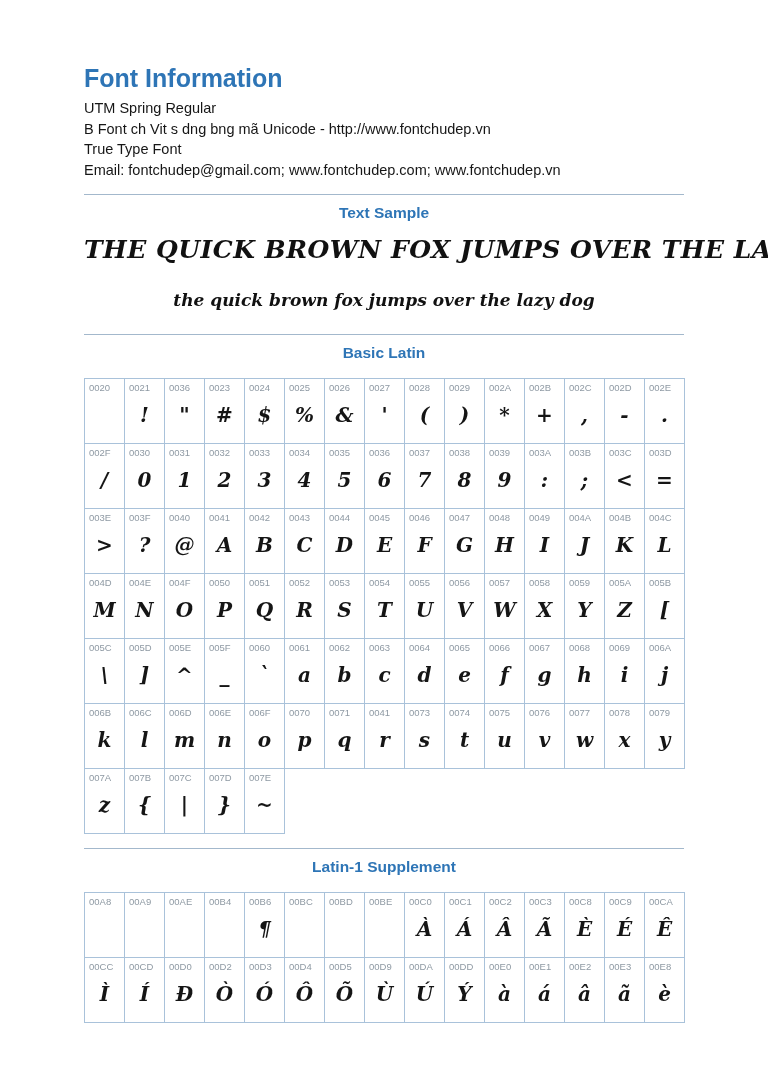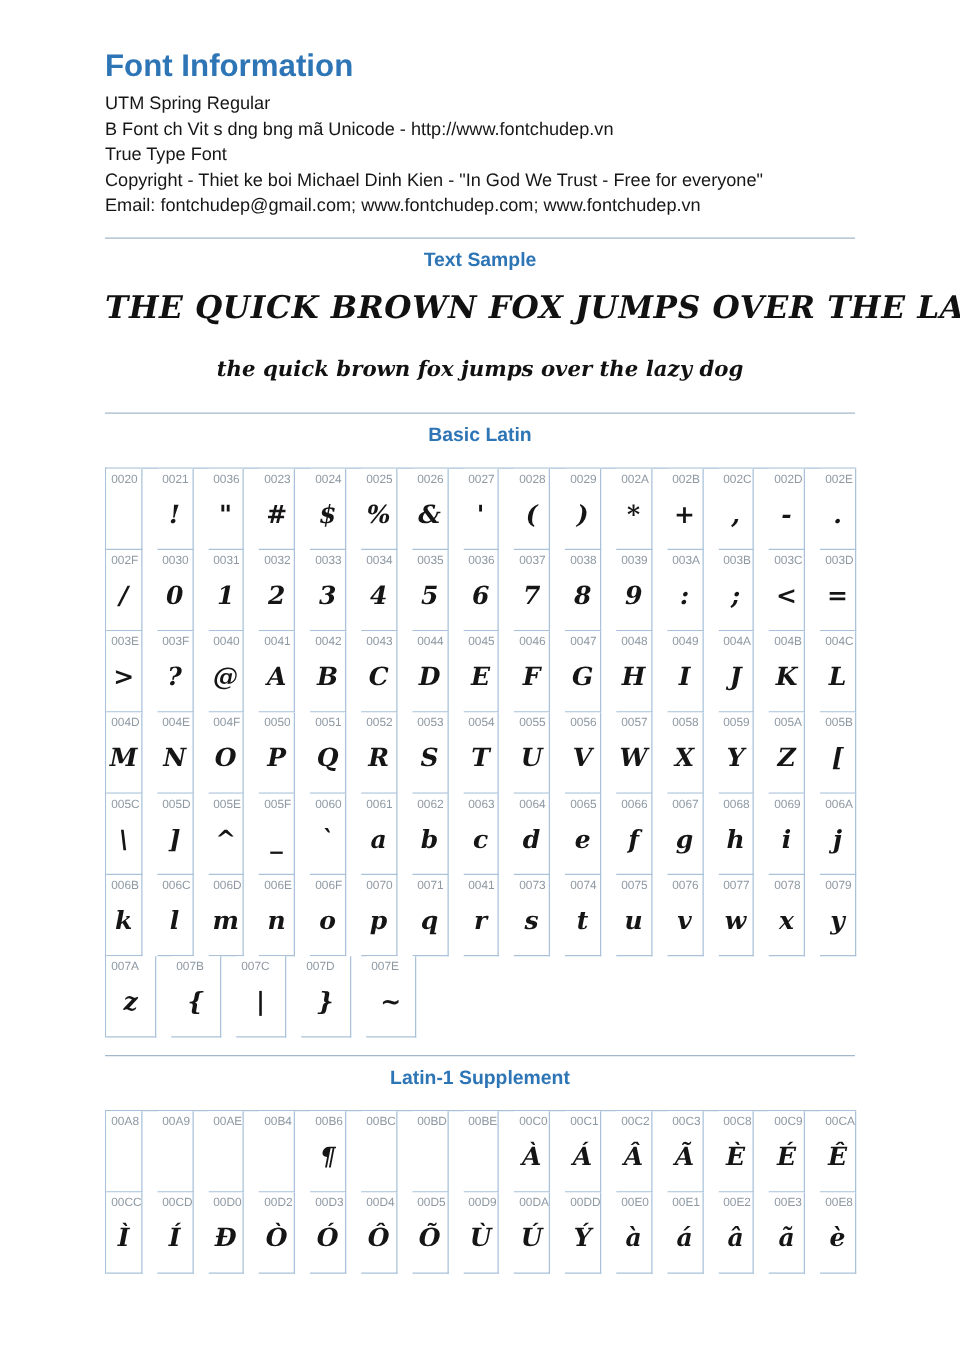"Font Information" .content { margin-top: 12px -> none; padding: 27px 84px 0 84px -> 64px 84px 0 84px }
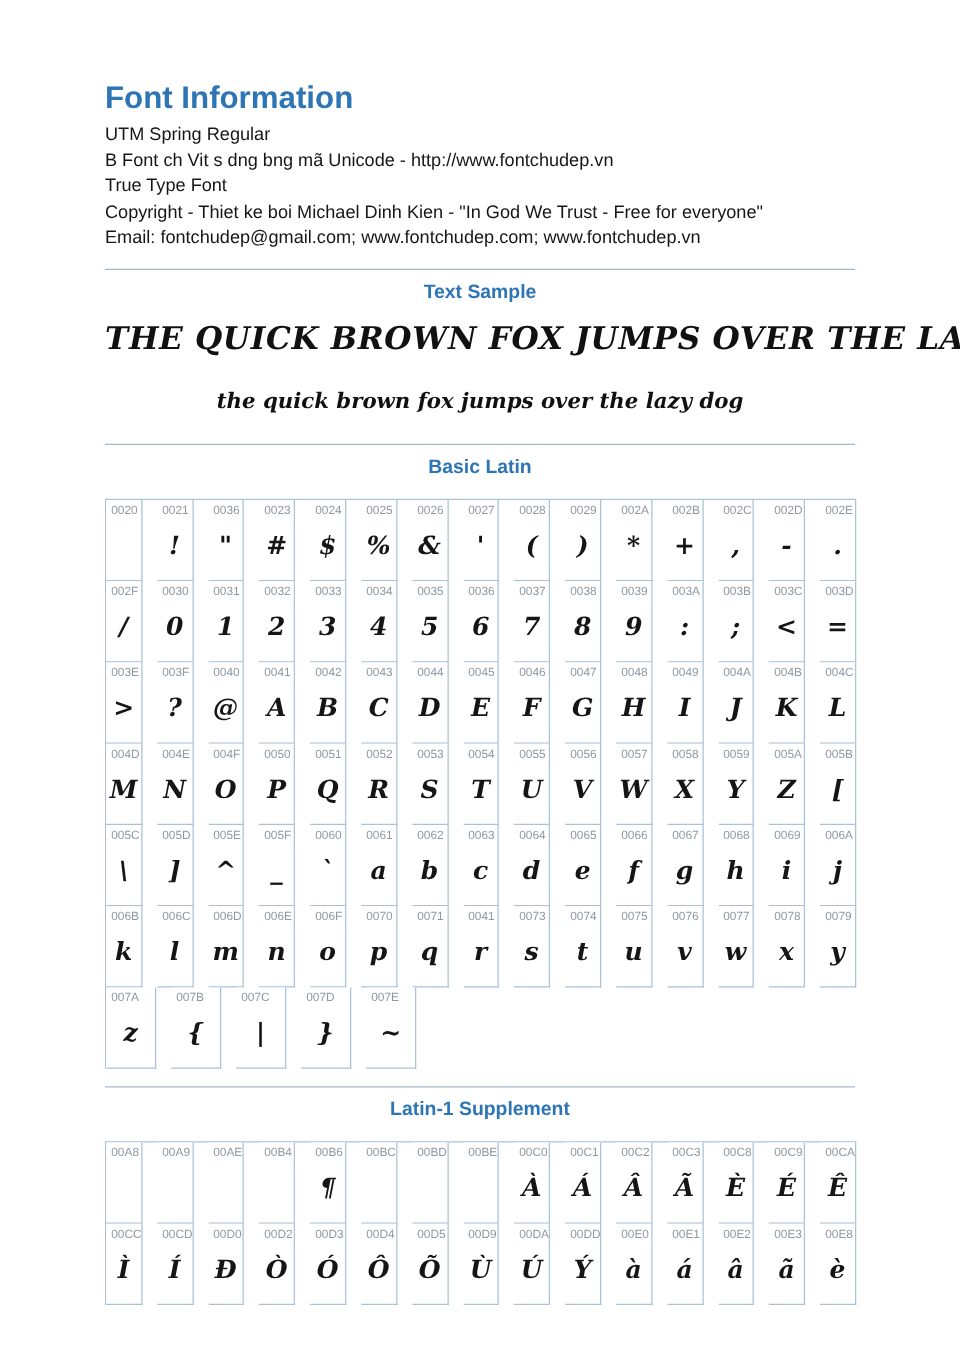"Copyright - Thiet ke boi" p.info { html: <p>Copyright - Thiet ke boi Michael Dinh Kien - "In God We Trust - Free for everyone"</p> -> none }
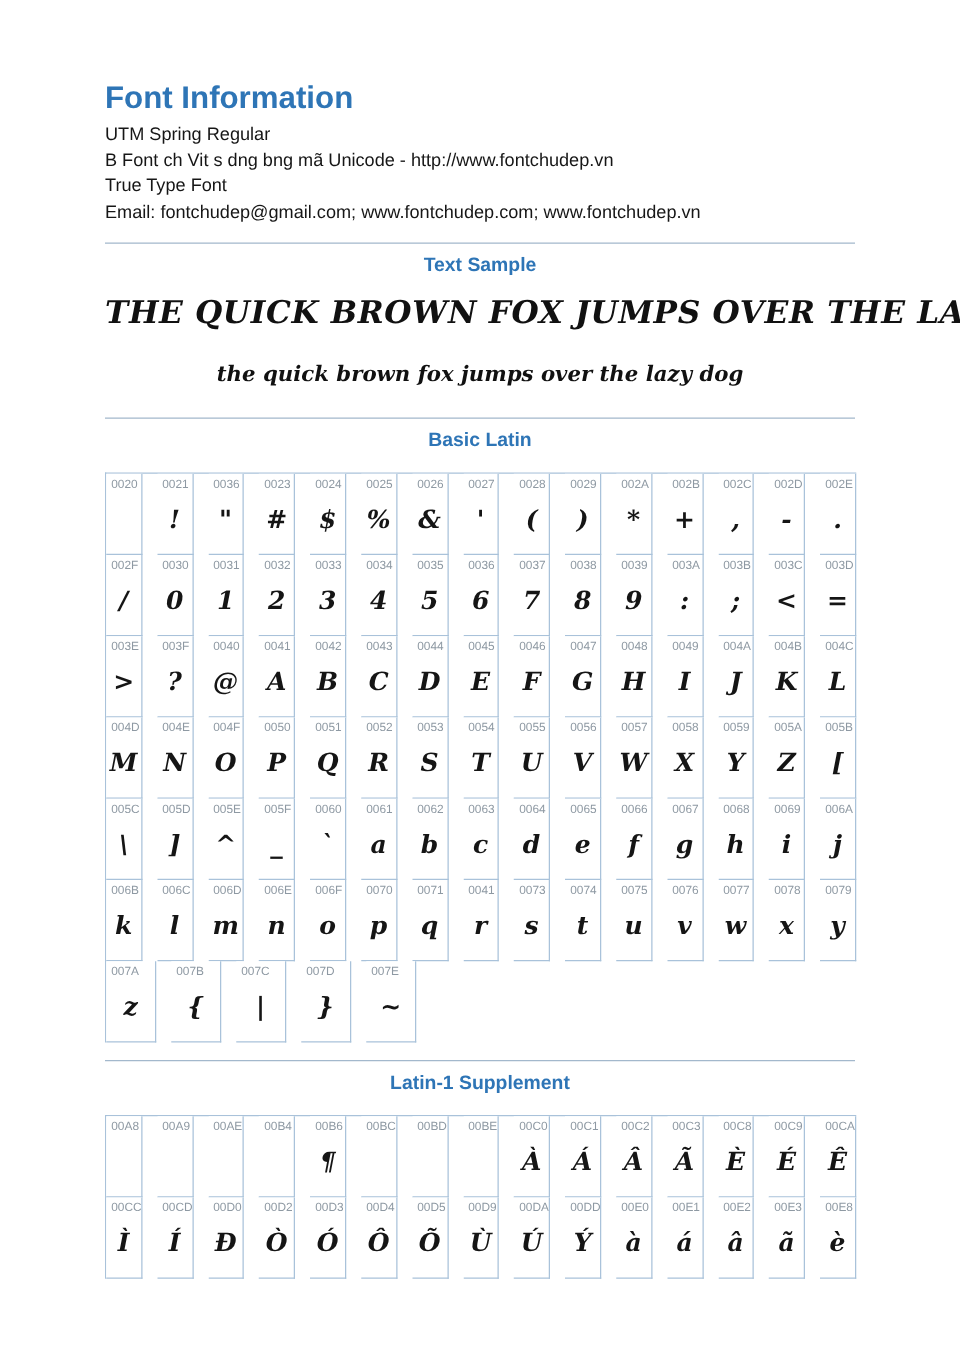"0020" .grid-row { gap: 12px -> none }
